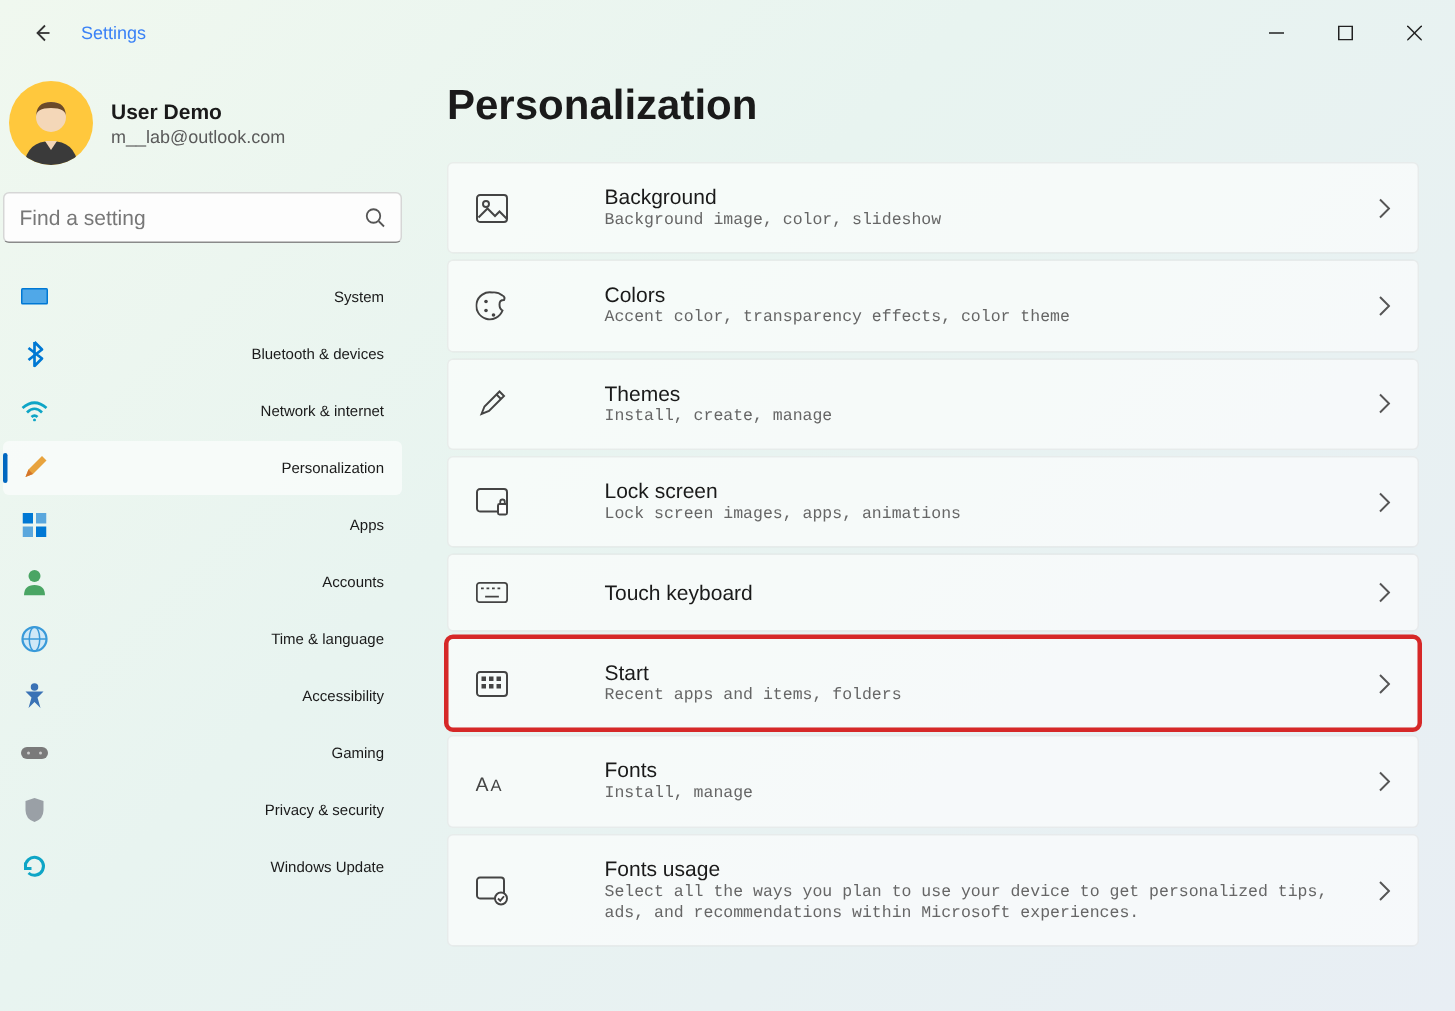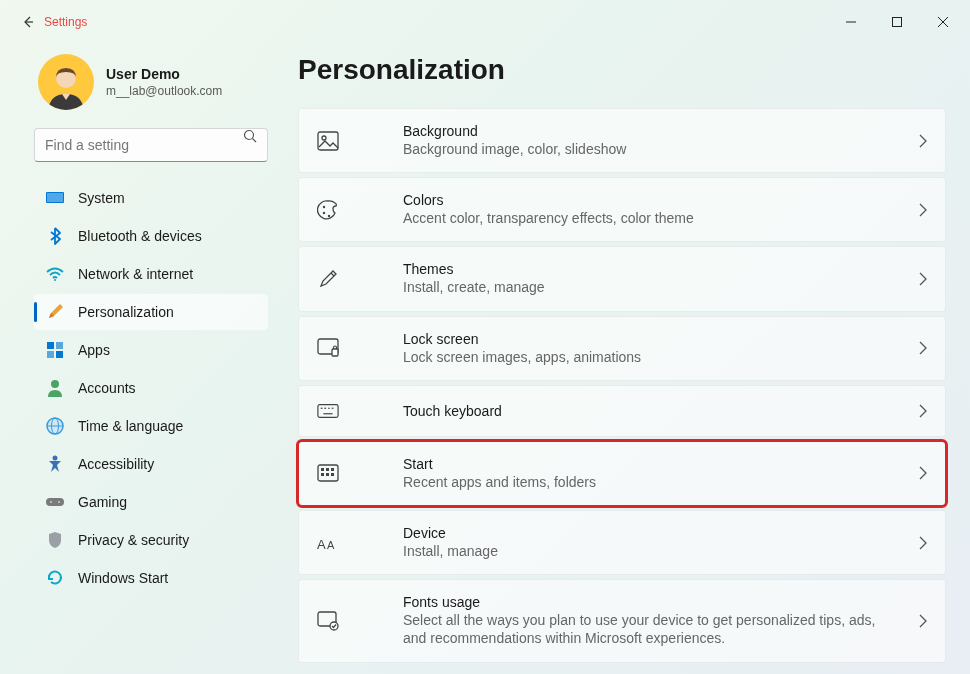"Settings" .titlebar .title { color: #ef4444 -> #3b82f6; margin-left: none -> 10px }
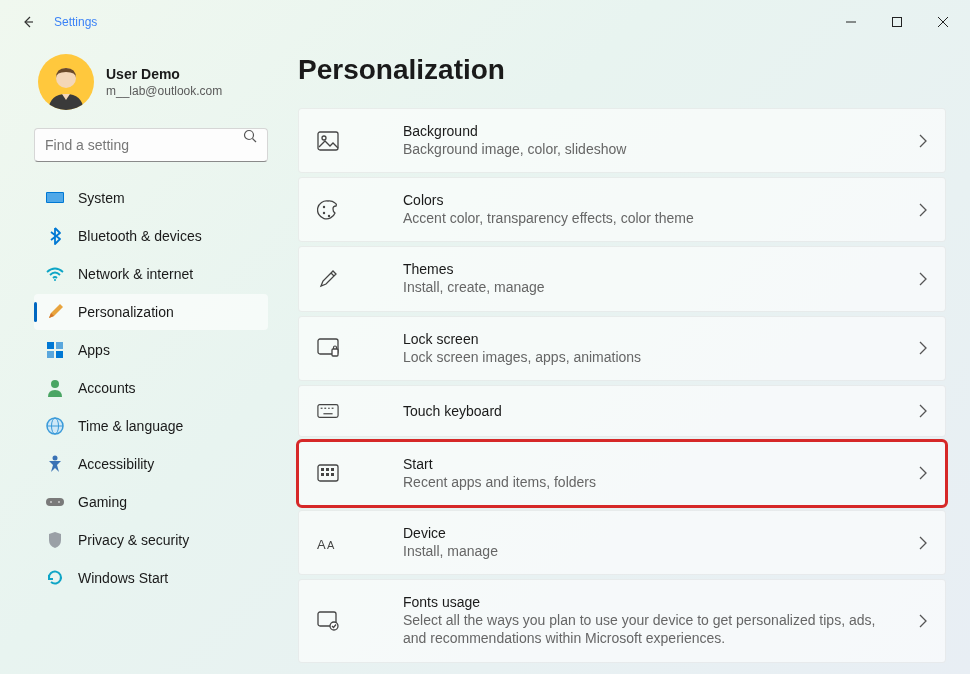"User Demo" .sidebar { padding: 0 12px 0 34px -> 0 12px 0 2px }
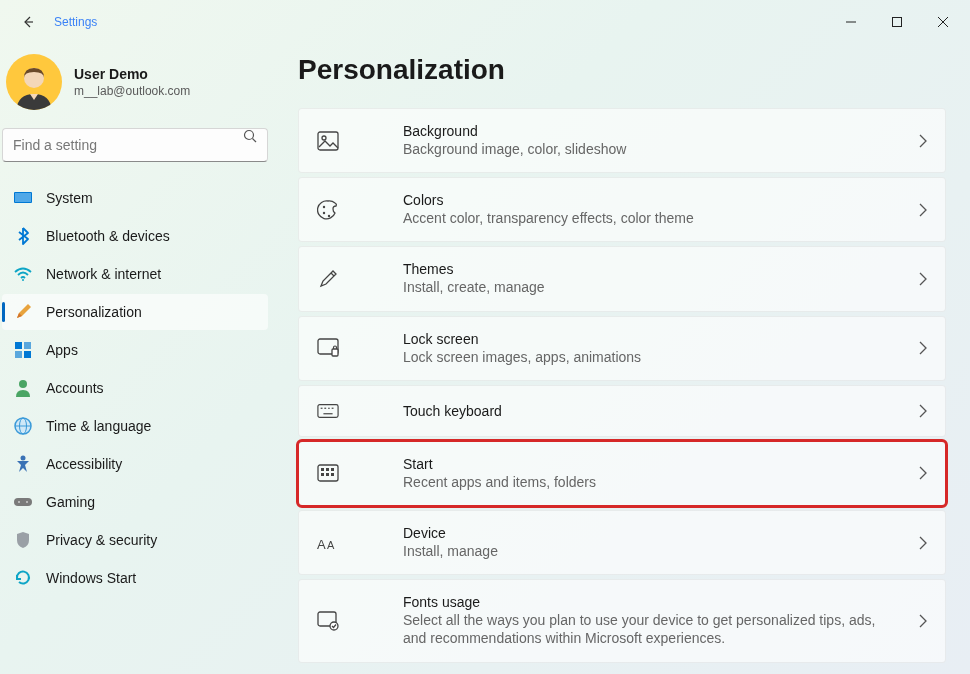"Find a setting" .search-box { align-items: none -> center }
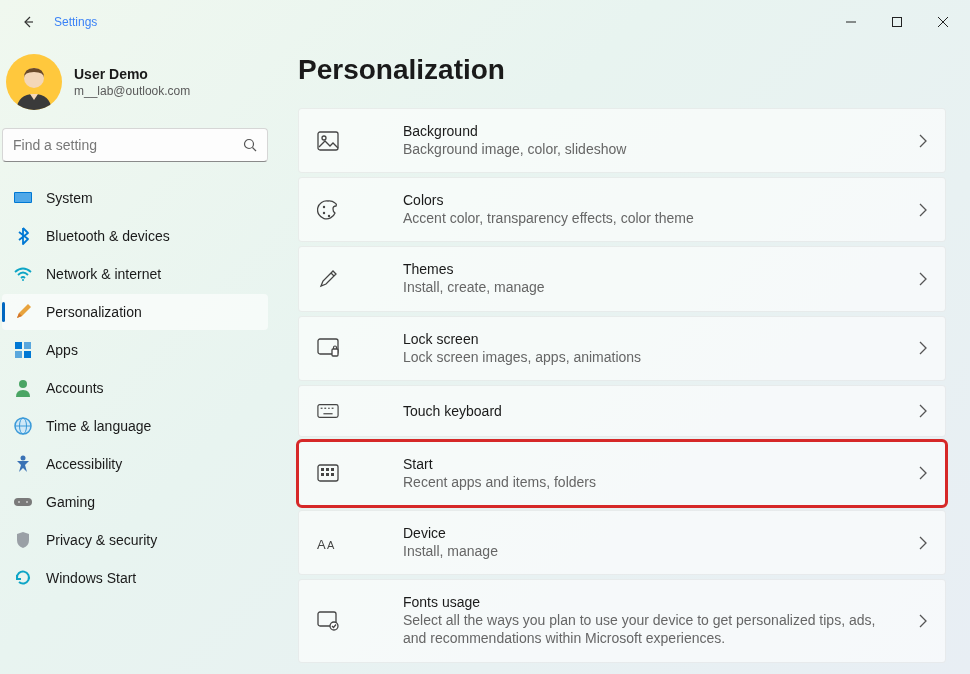"Background image, color, slideshow" .card-desc { font-family: none -> Liberation Mono, monospace; font-size: 14px -> 11px }
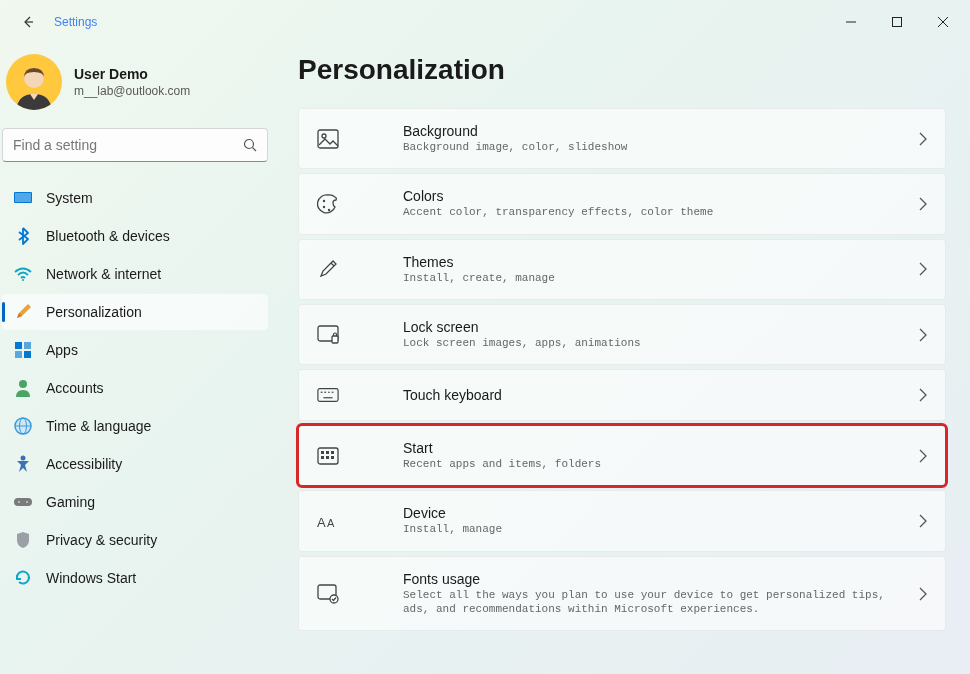"System" .nav-item { font-size: 14px -> 10px; justify-content: none -> space-between }
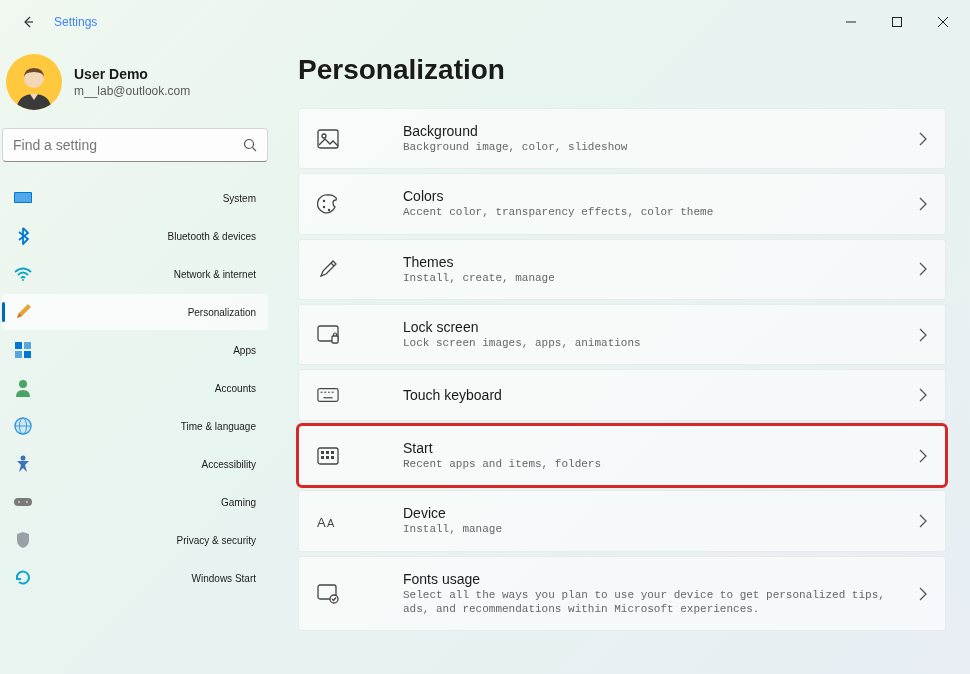"Device" div.card-title { text: Device -> Fonts }
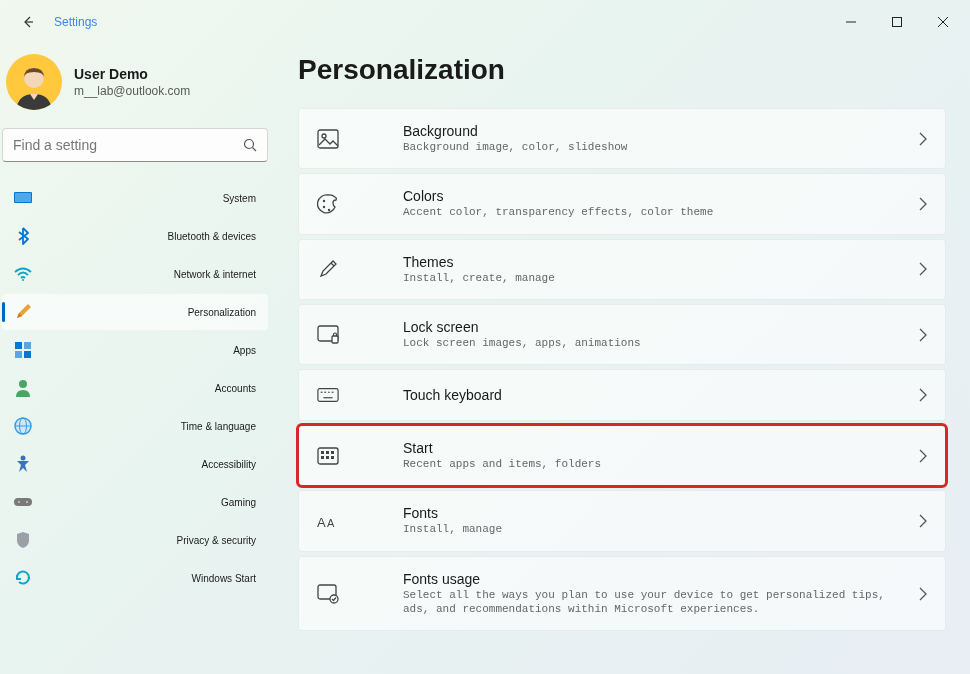"Windows Start" span { text: Start -> Update }
